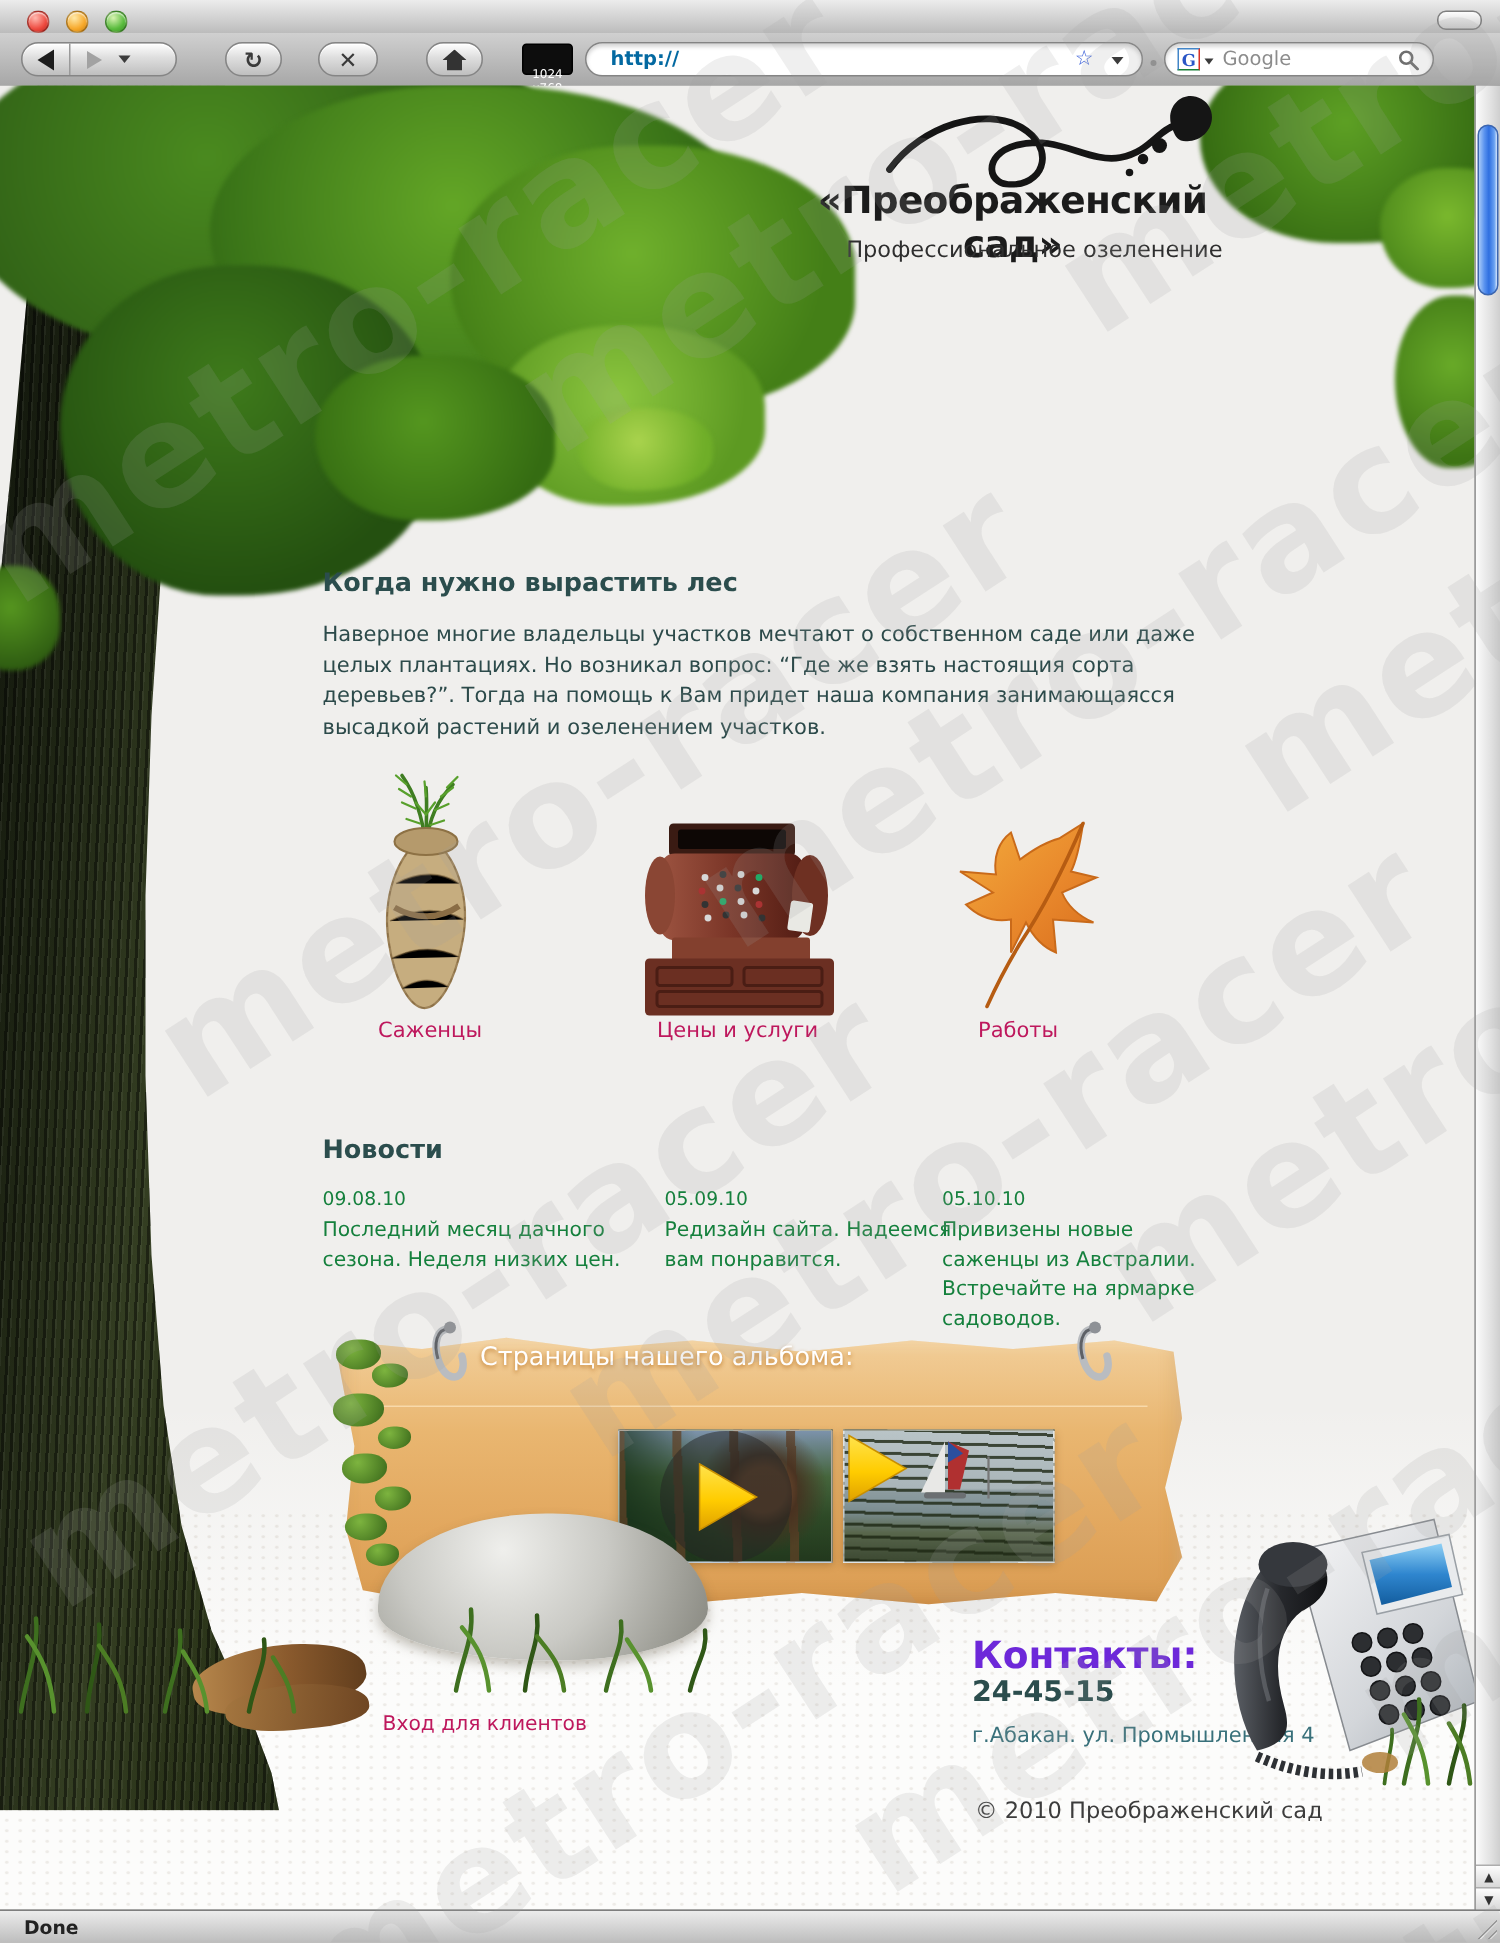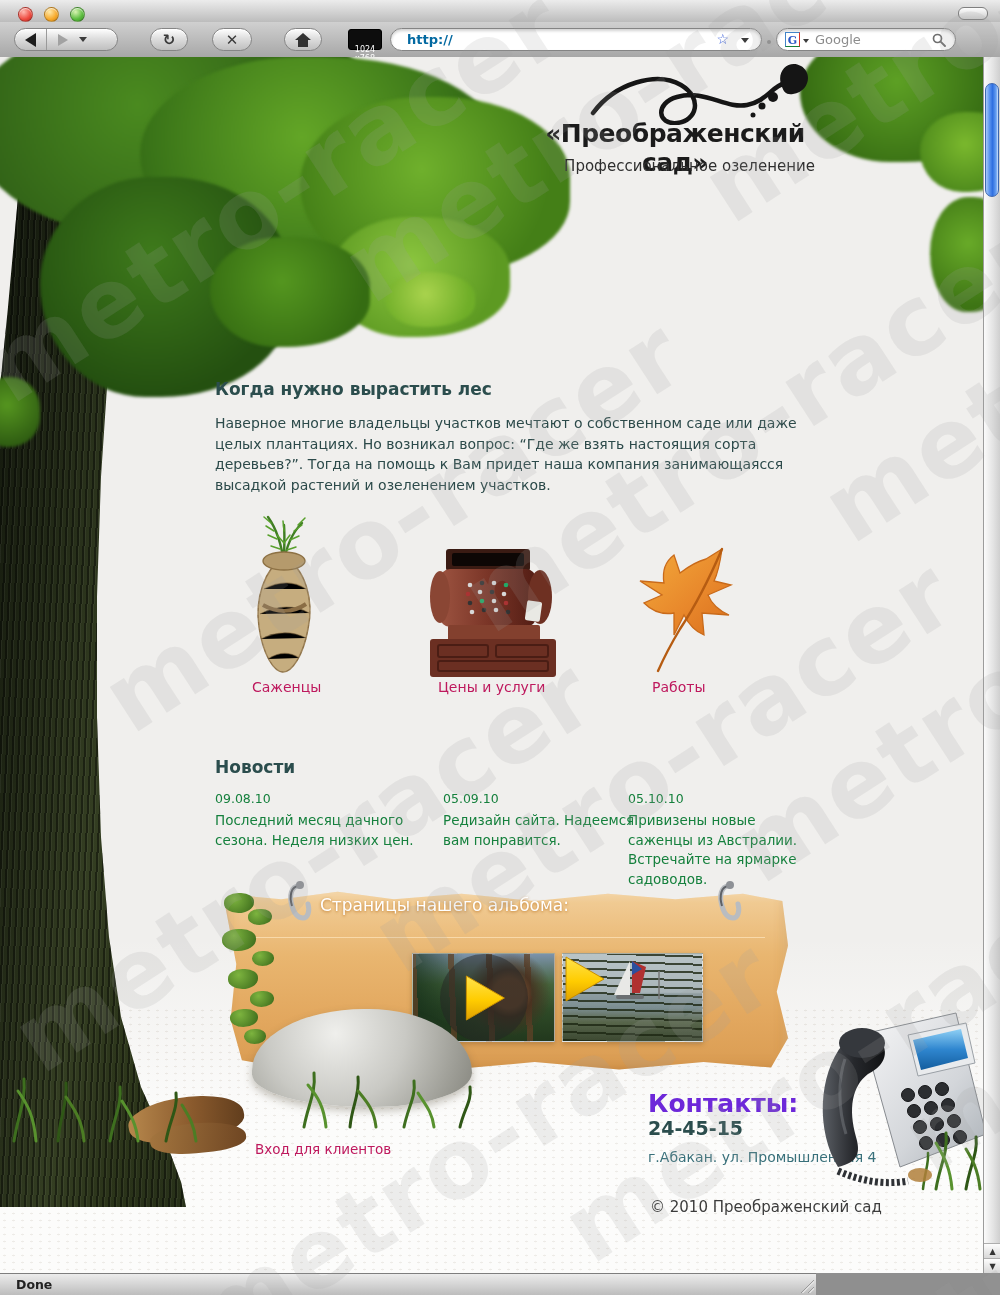"Done" .statusbar { width: 816px -> 1000px }
